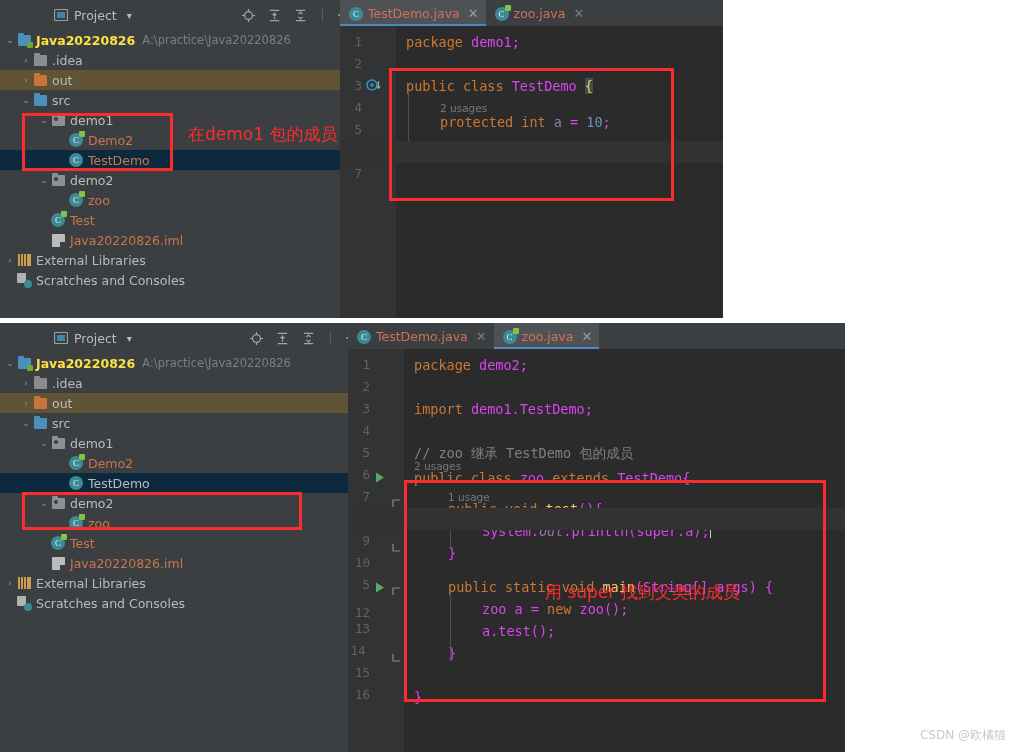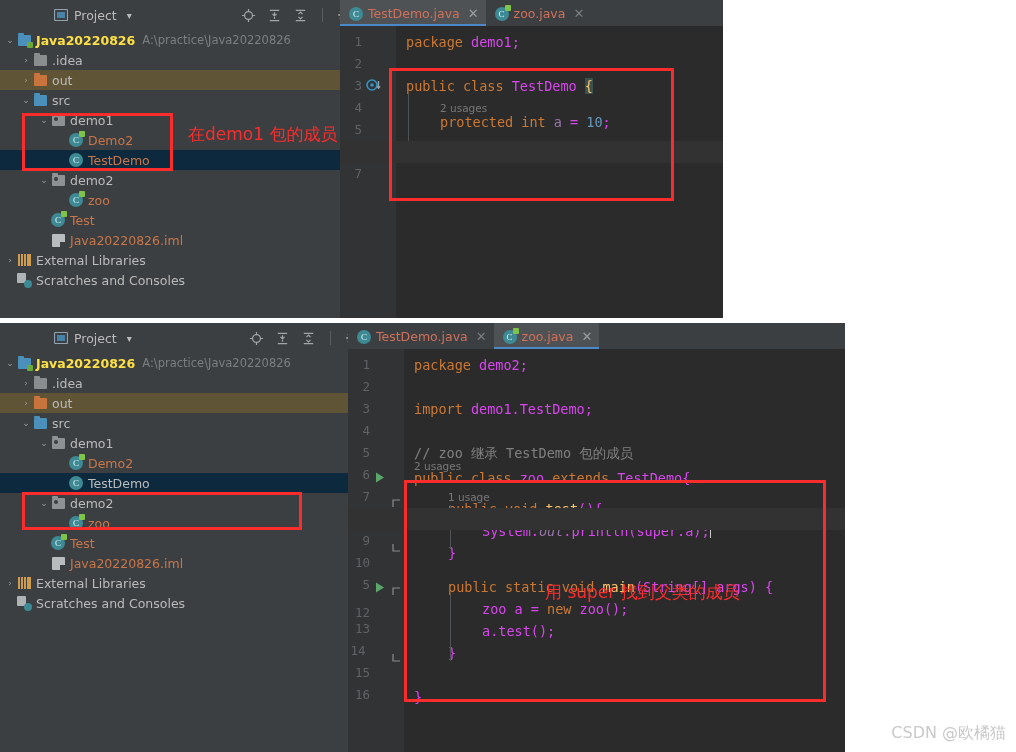"CSDN @欧橘猫" .watermark { font-size: 16px -> 12px }
